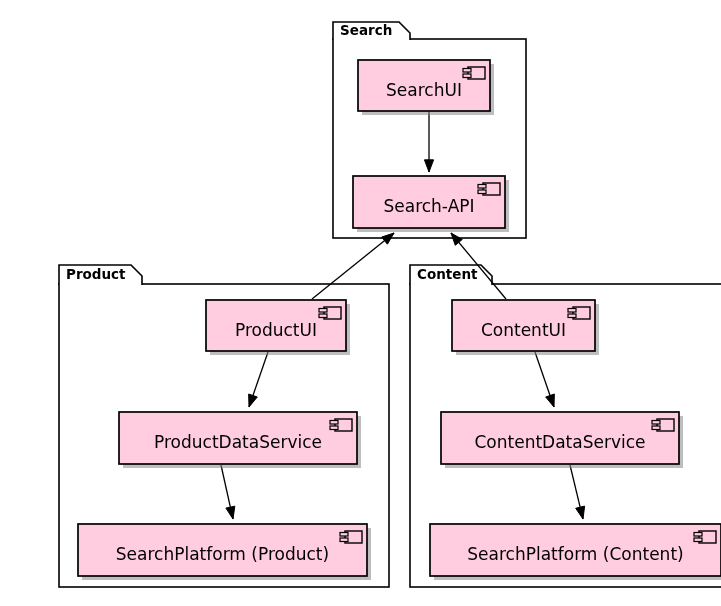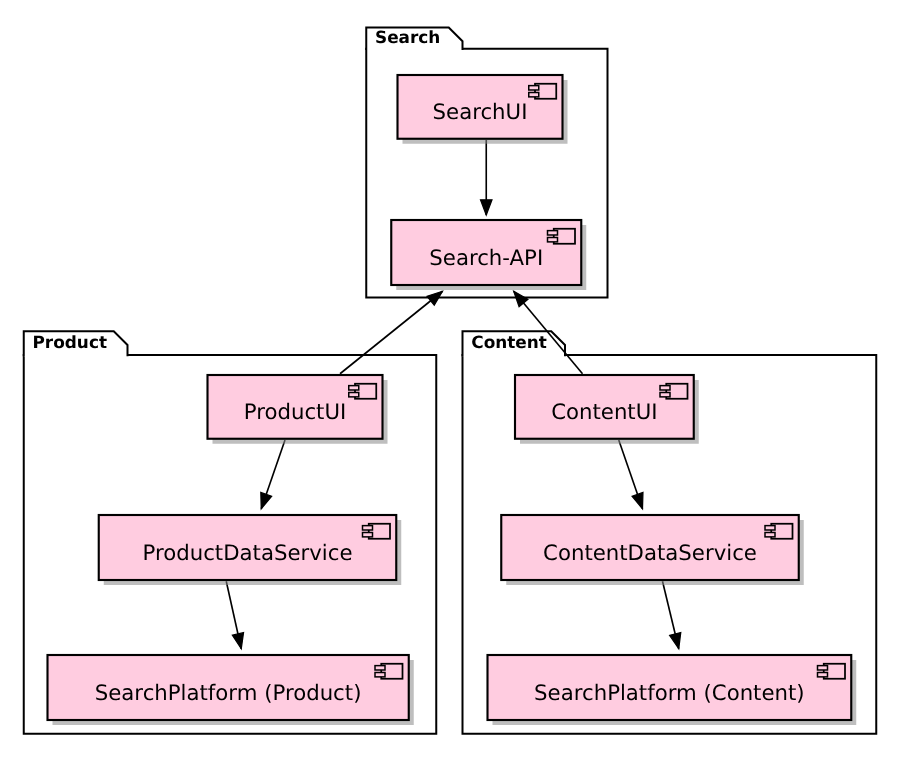"Search" #diagram-root { padding-left: none -> 40px }
